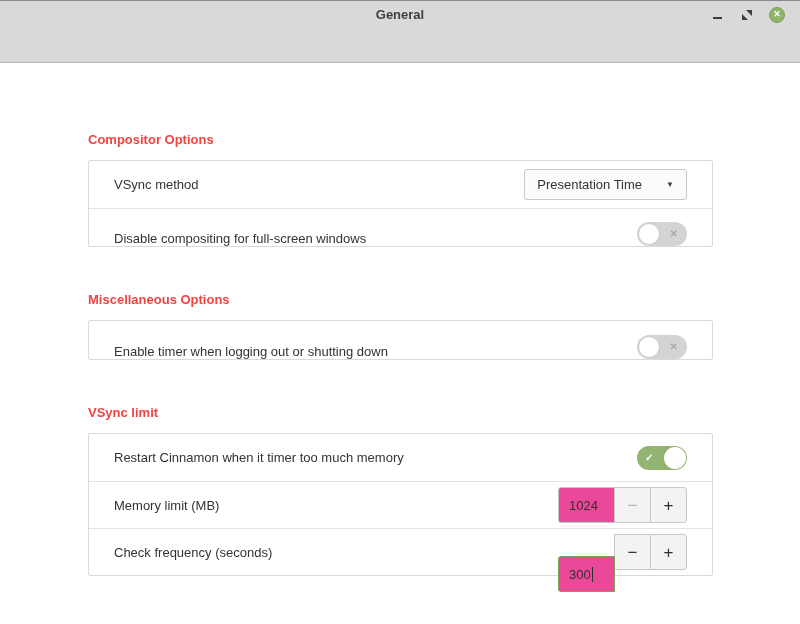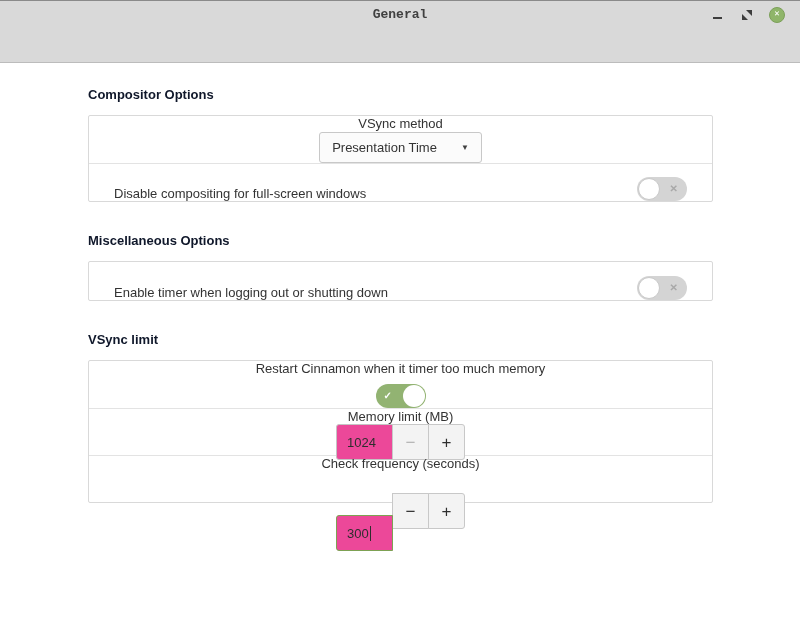"General" .header { font-family: Liberation Mono, monospace -> none }
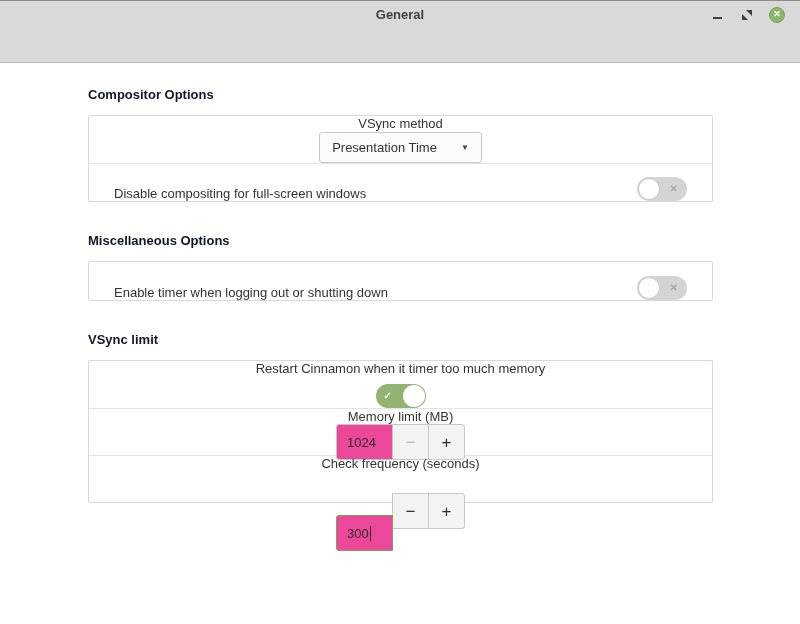"Compositor Options" .section-heading { color: #0f172a -> #ef4444; margin-top: none -> 45px }
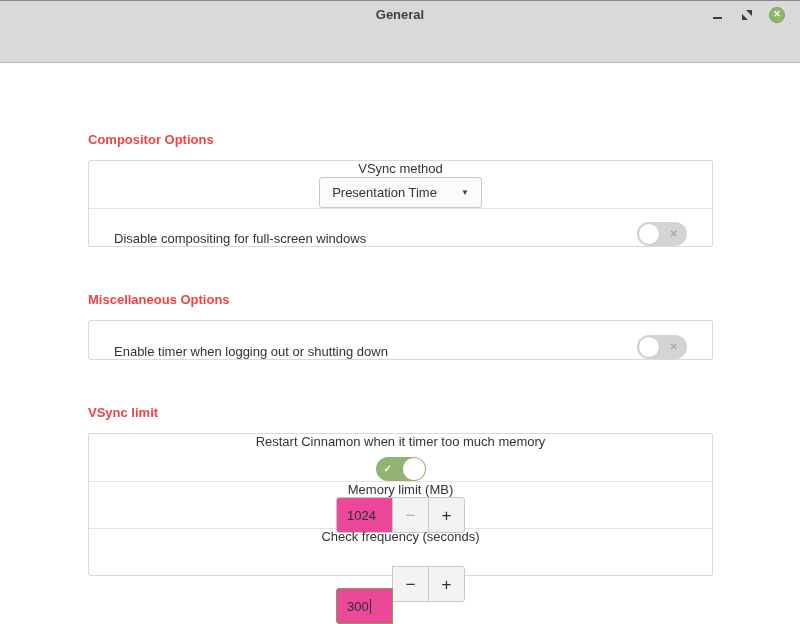"VSync method" .row-tall { flex-direction: column -> none }
